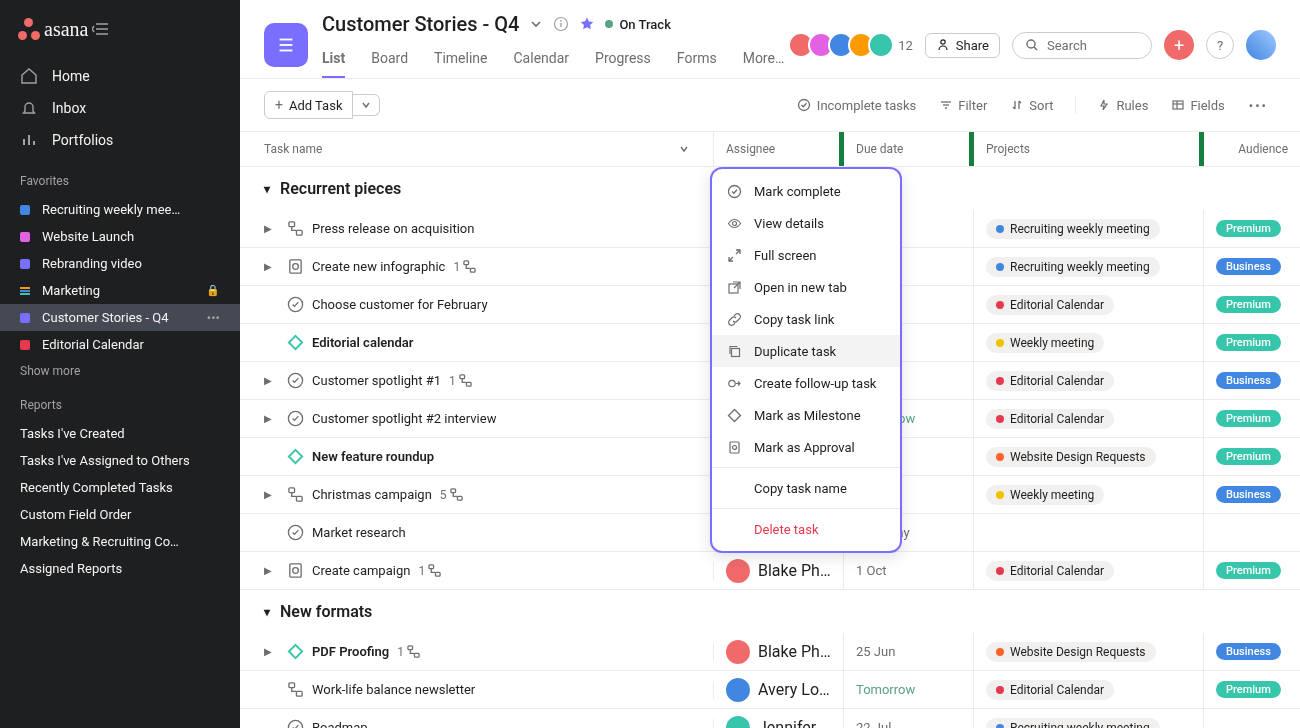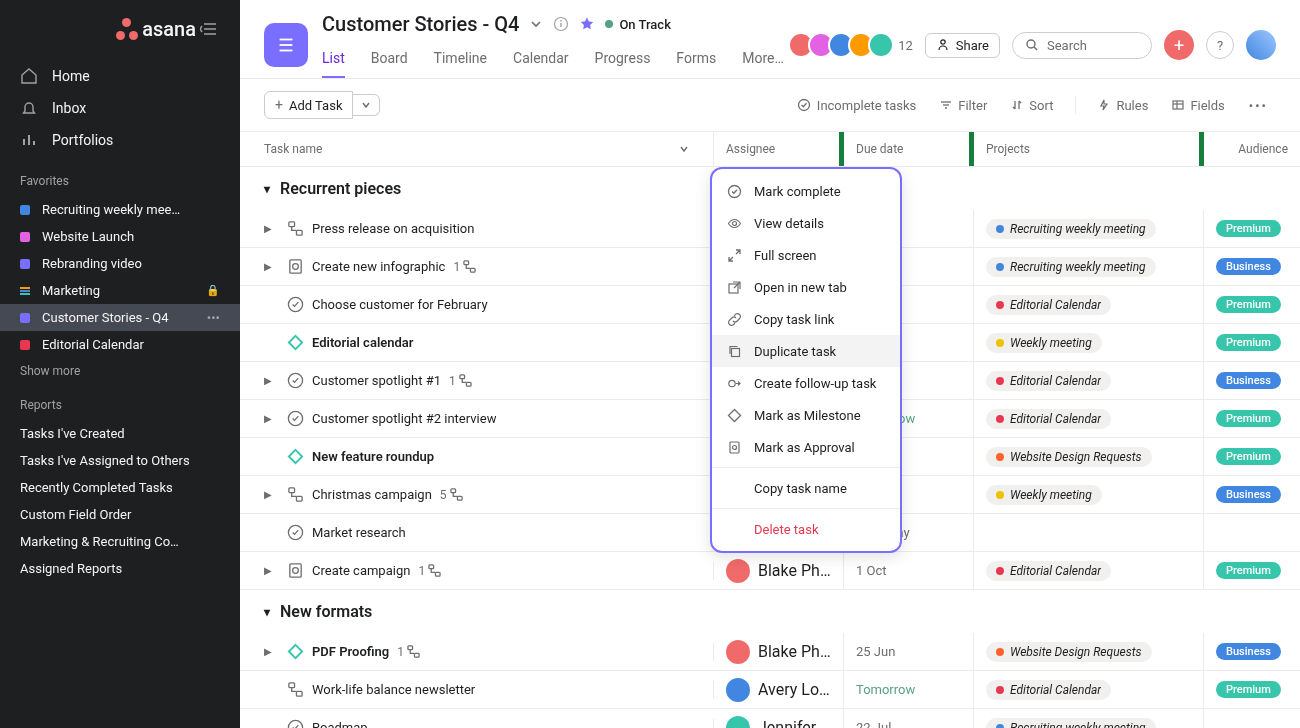"asana" .logo-row { font-family: none -> Liberation Serif, serif; justify-content: flex-end -> flex-start }
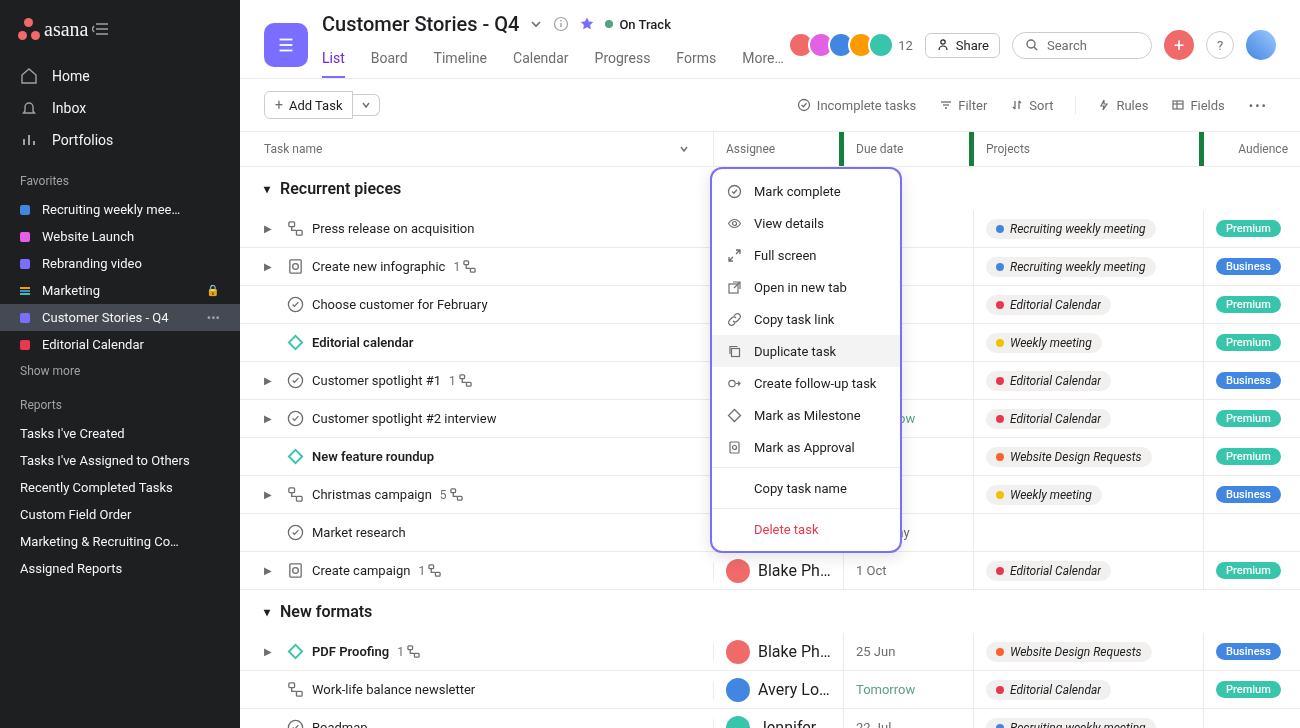"List" .tab.active { color: #6d28d9 -> #737373; font-weight: 400 -> 700 }
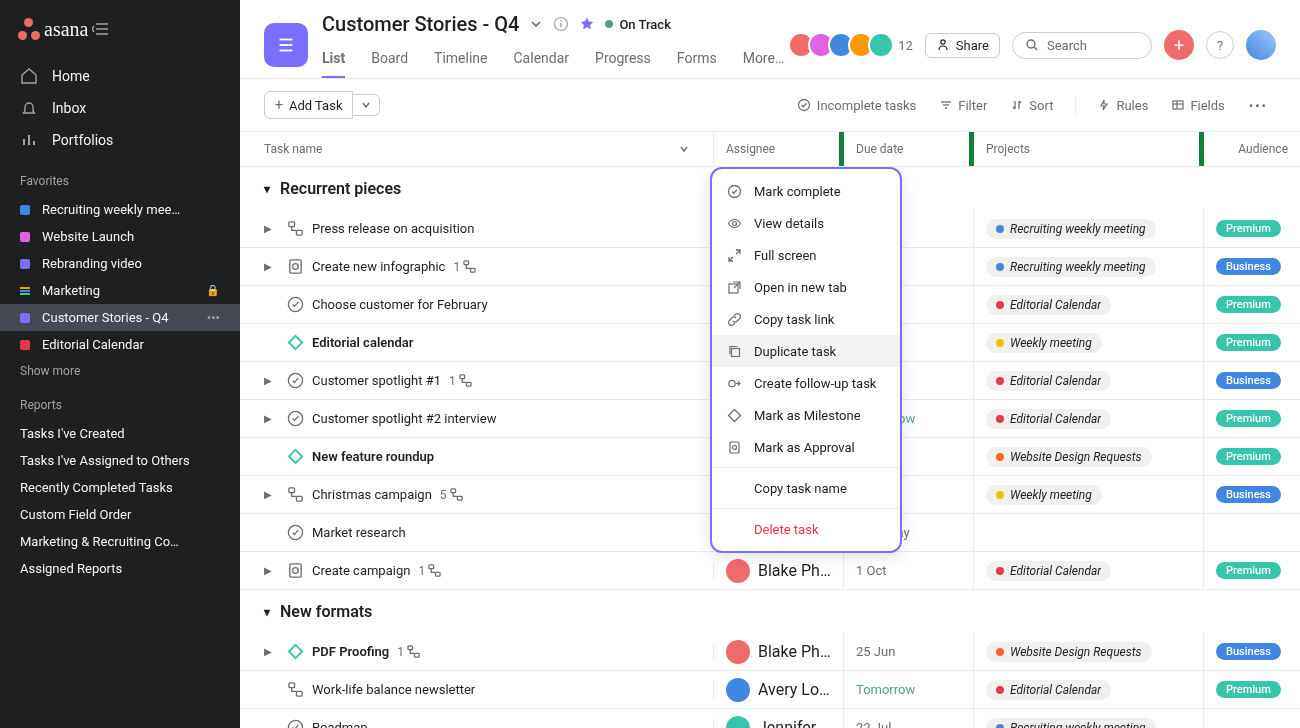"Recruiting weekly meeting" .chip-text { font-style: italic -> none }
